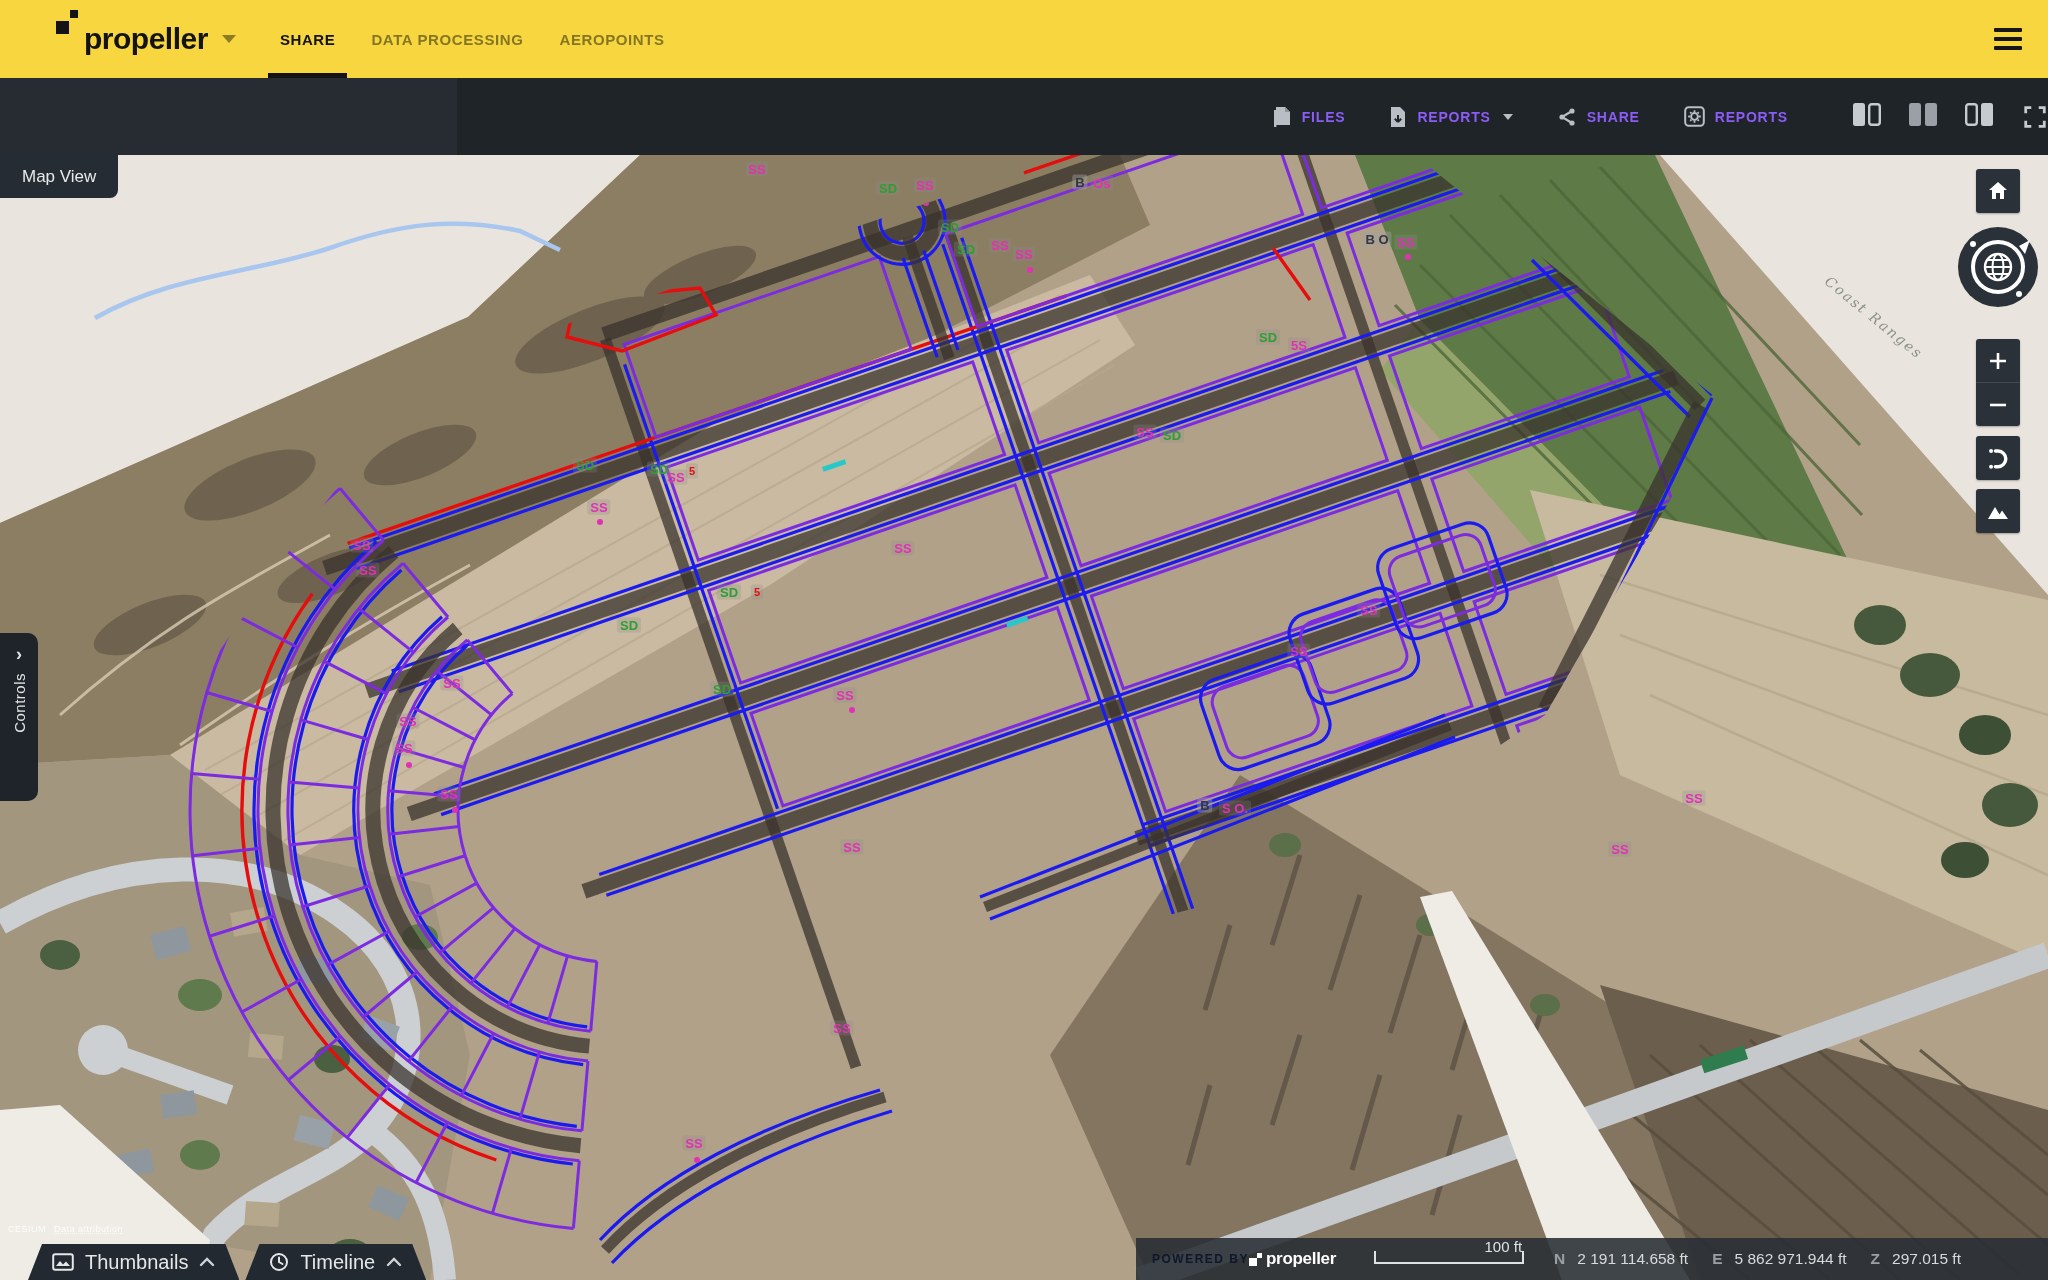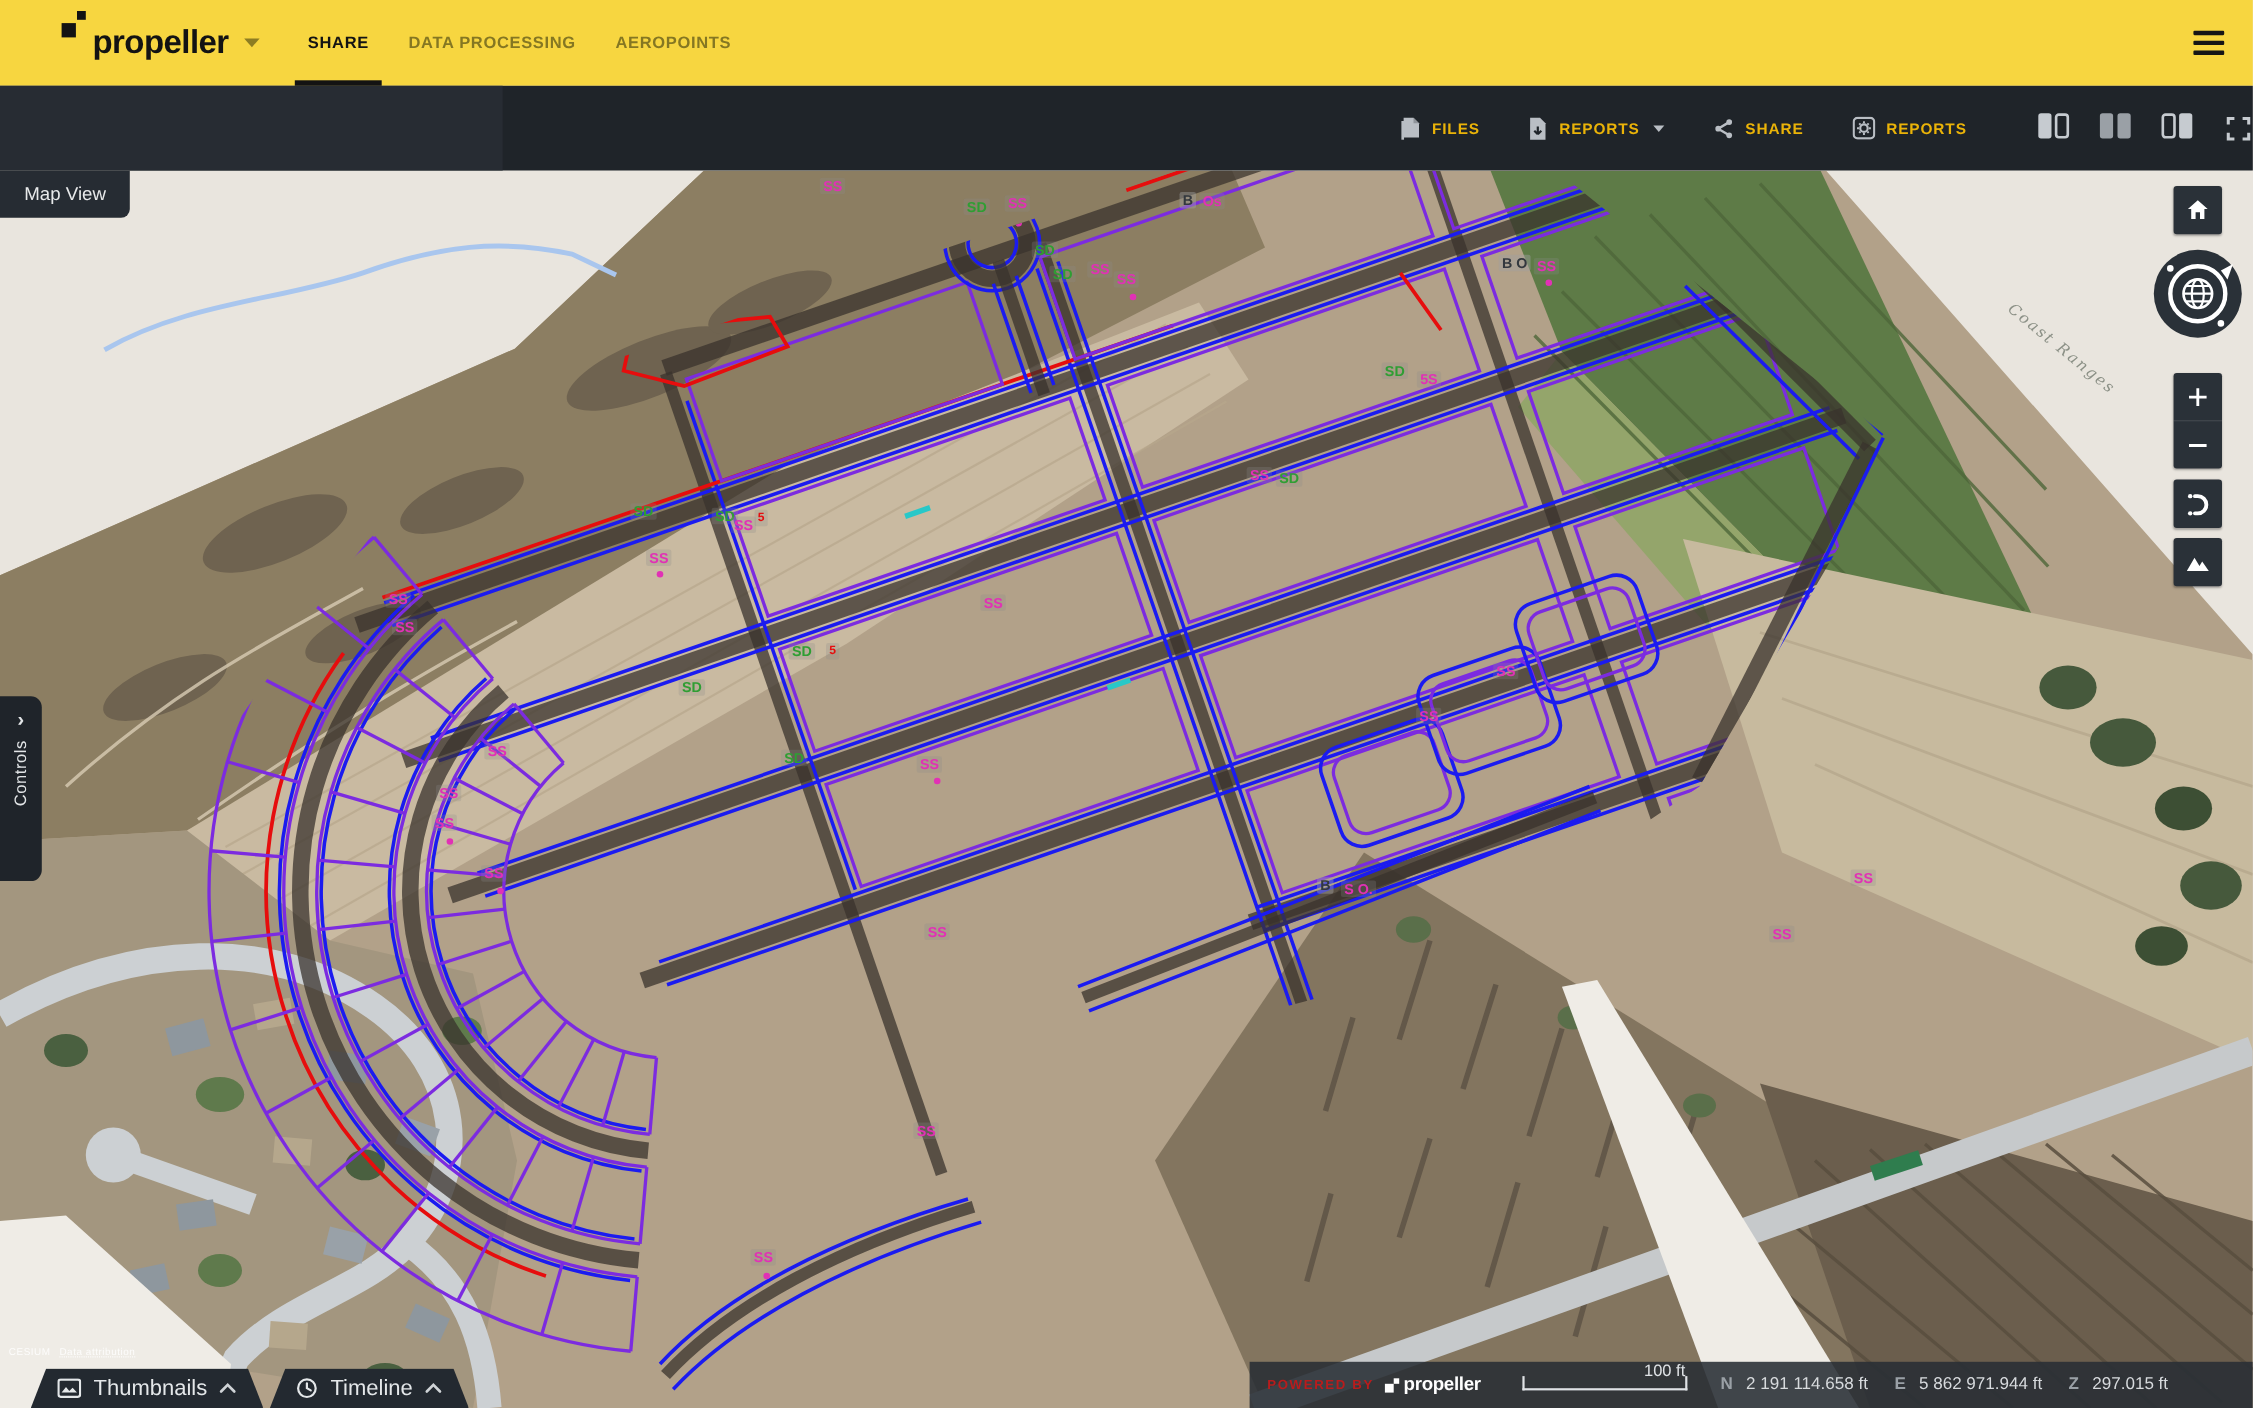"FILES" #toolbar-actions .action { color: #eab308 -> #8b5cf6 }
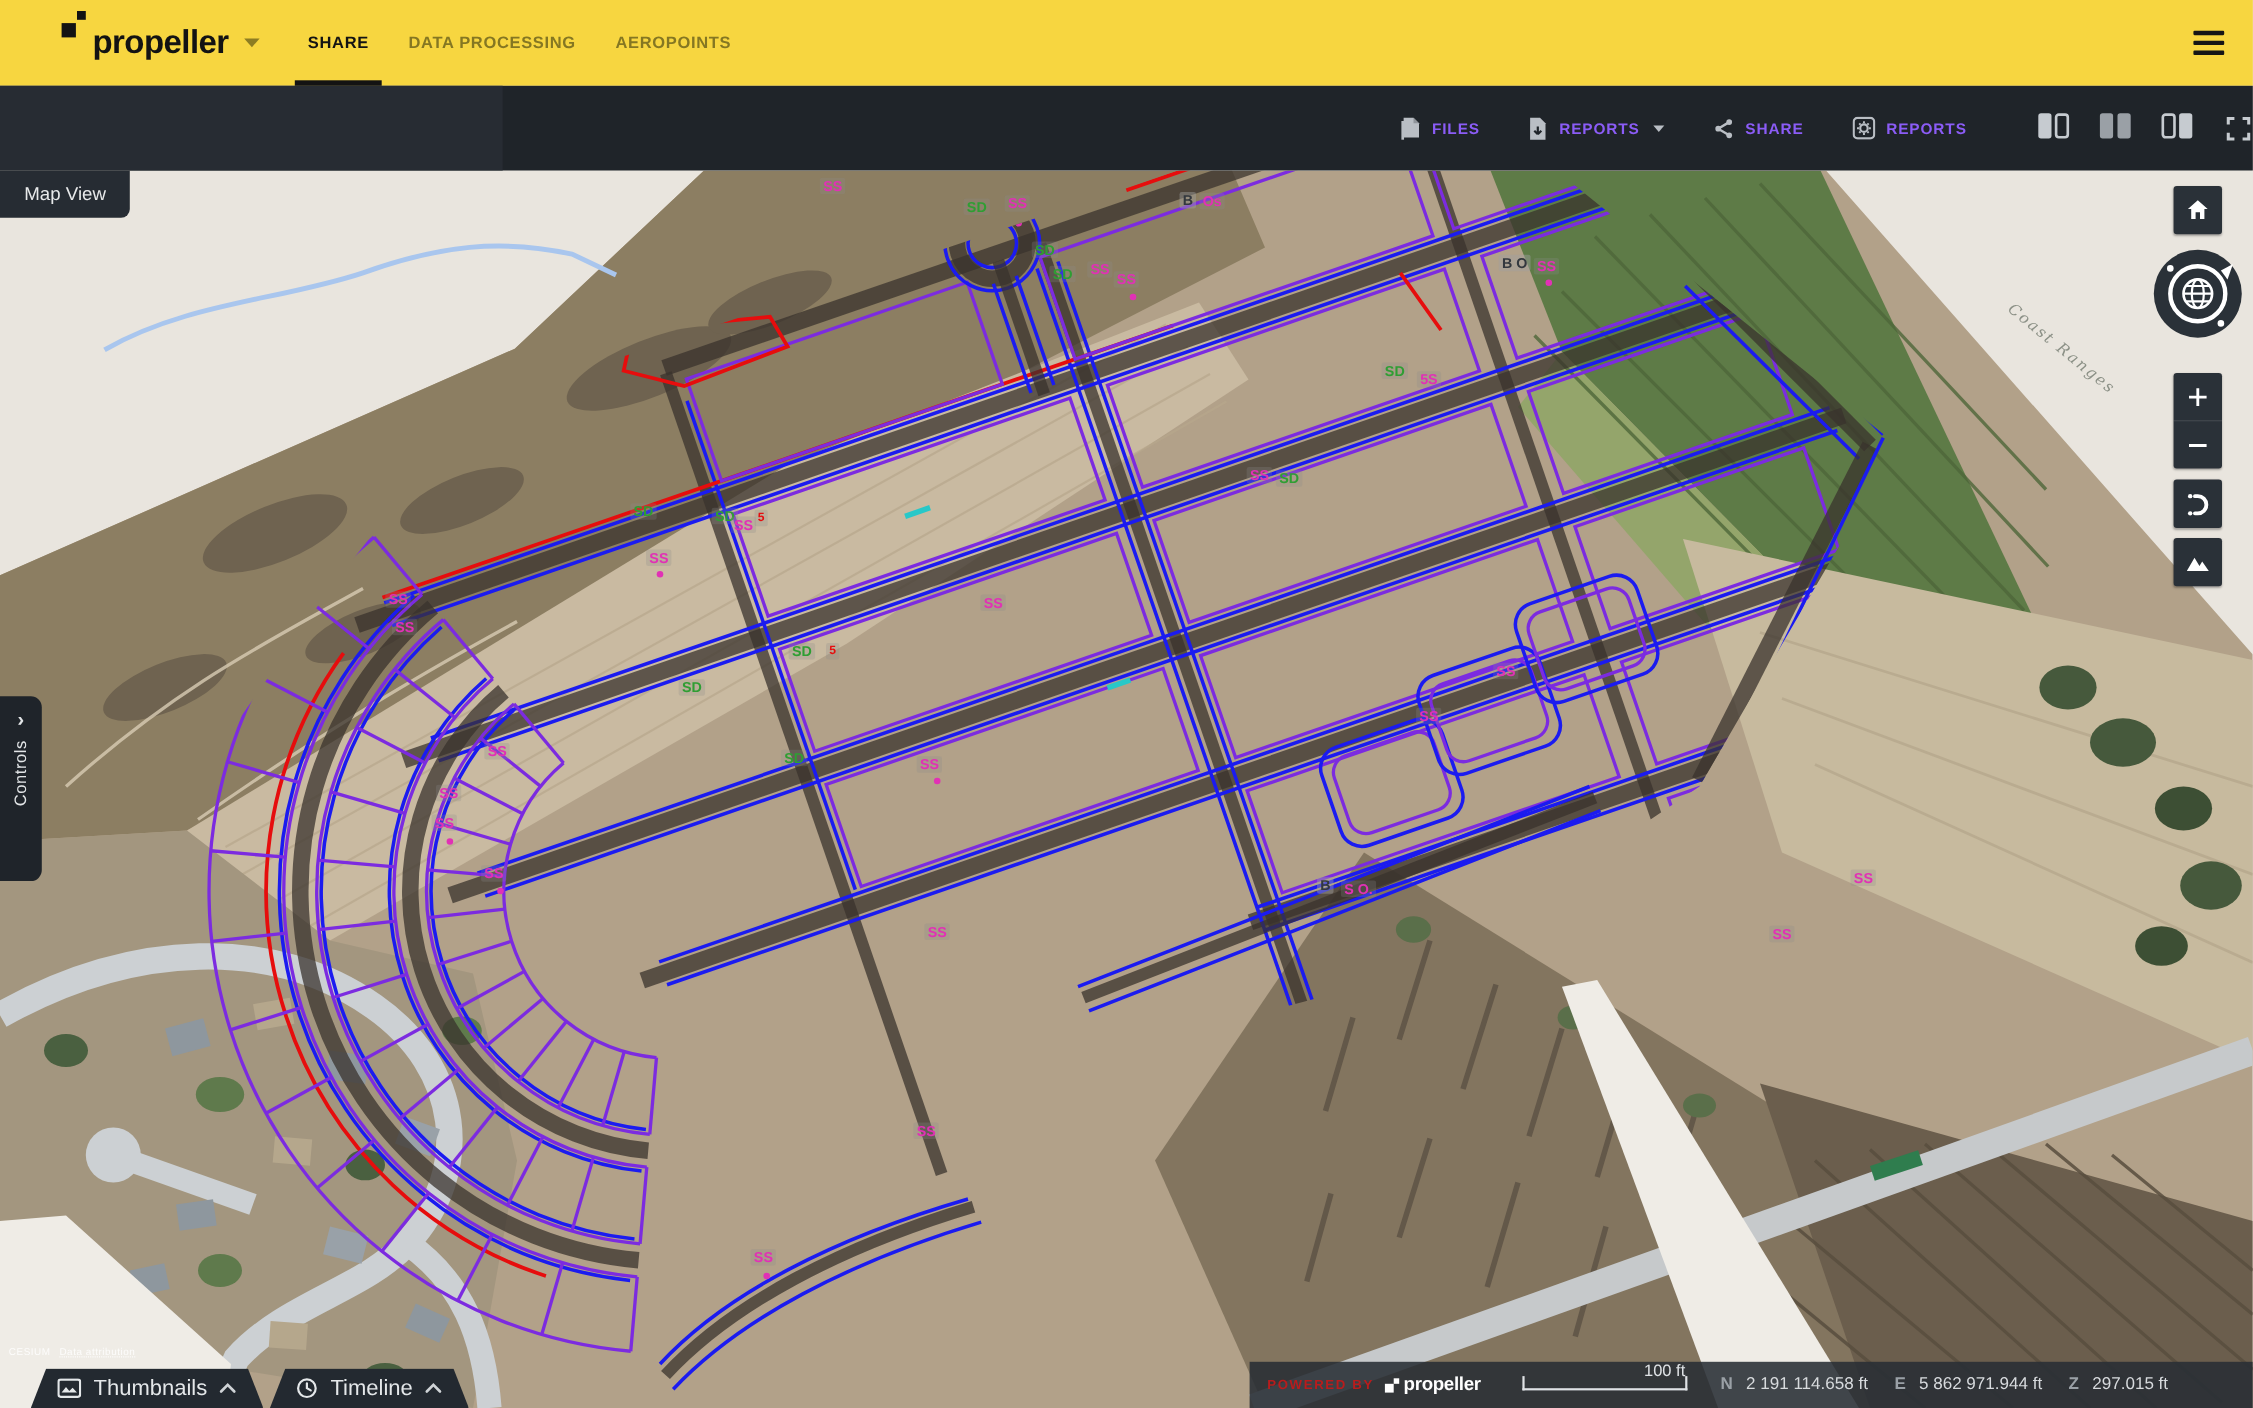"POWERED BY" #powered-by { color: #b91c1c -> #0f172a; margin-right: 10px -> none }
